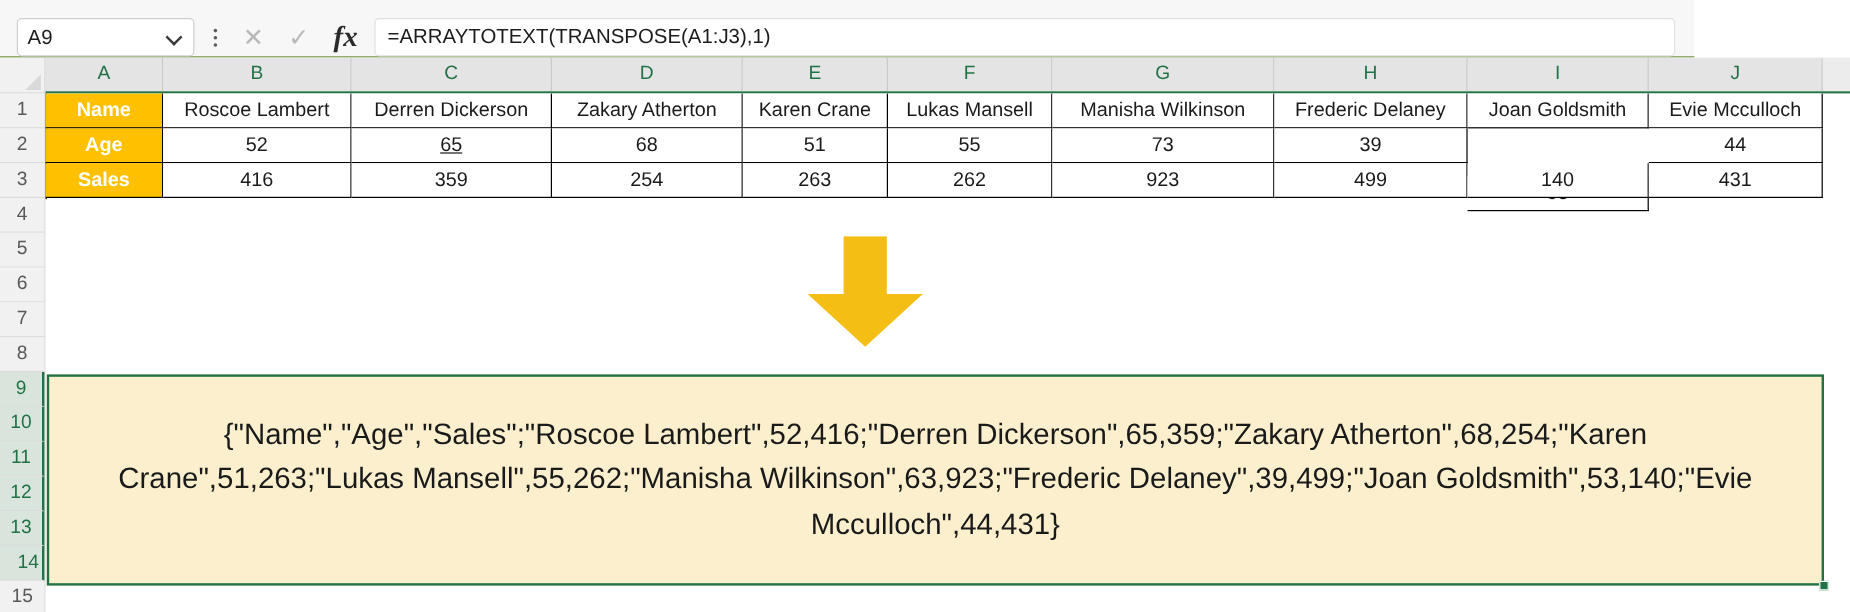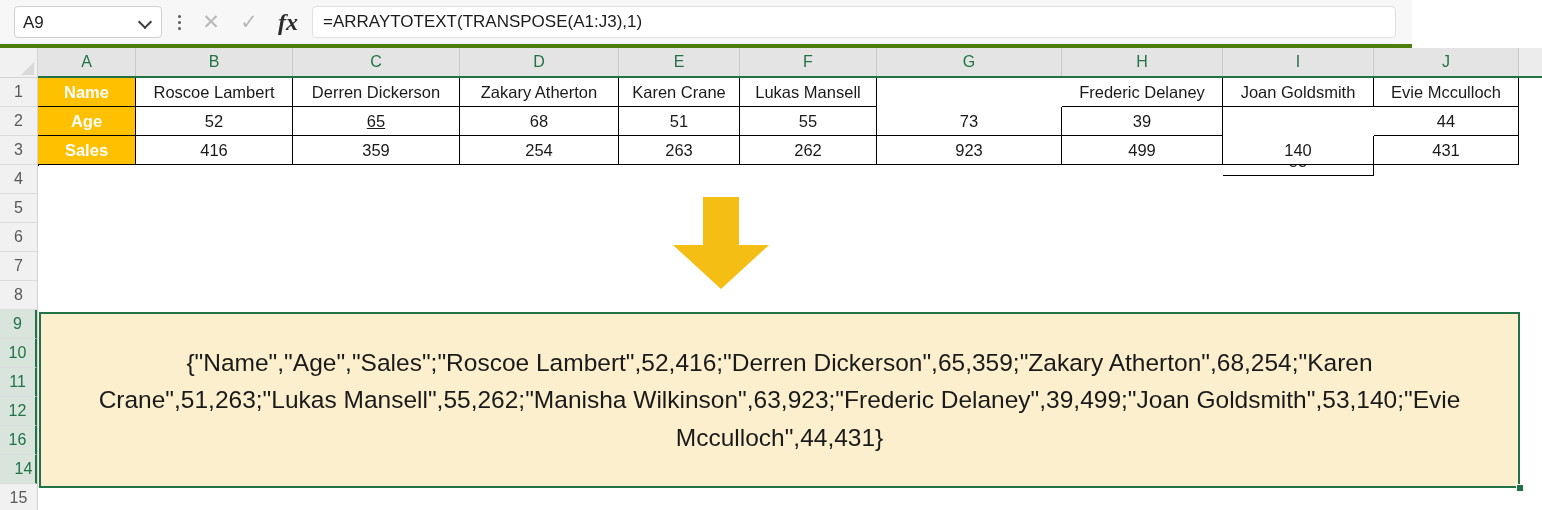"A9" .formula-strip { align-items: center -> flex-end; border-bottom: 4px solid #4d7c0f -> 1px solid #4d7c0f }
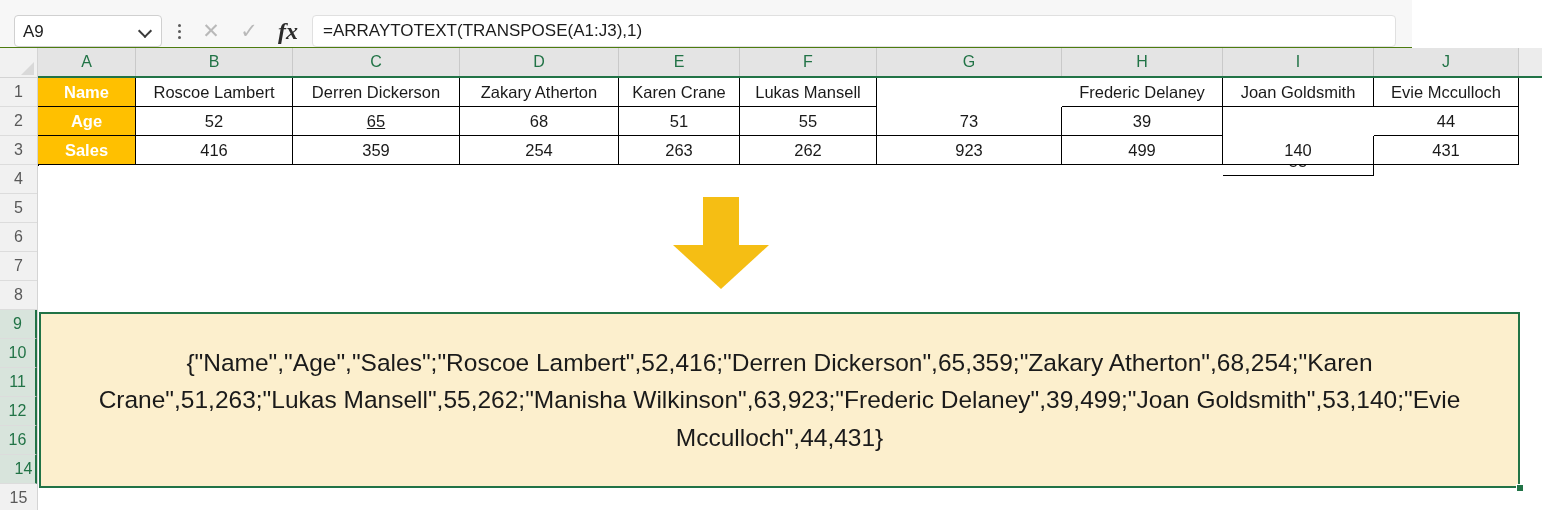"Manisha Wilkinson" div.cell { html: none -> <div>Manisha Wilkinson</div> }
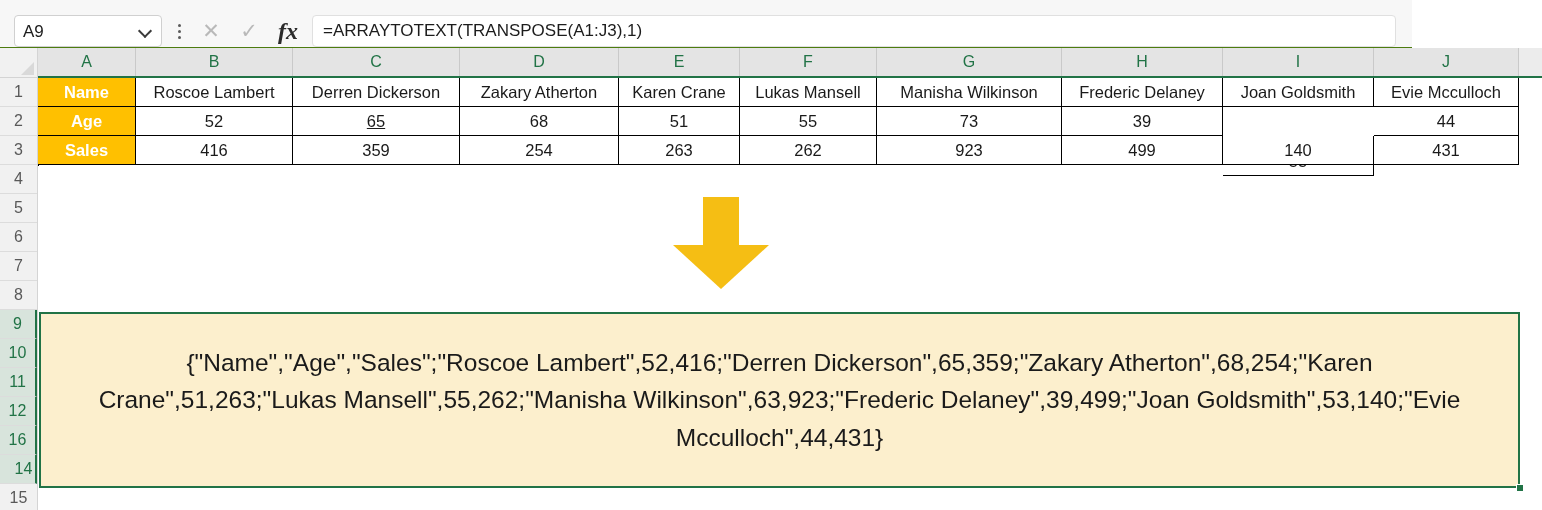"16" div.rowhead { text: 16 -> 13 }
